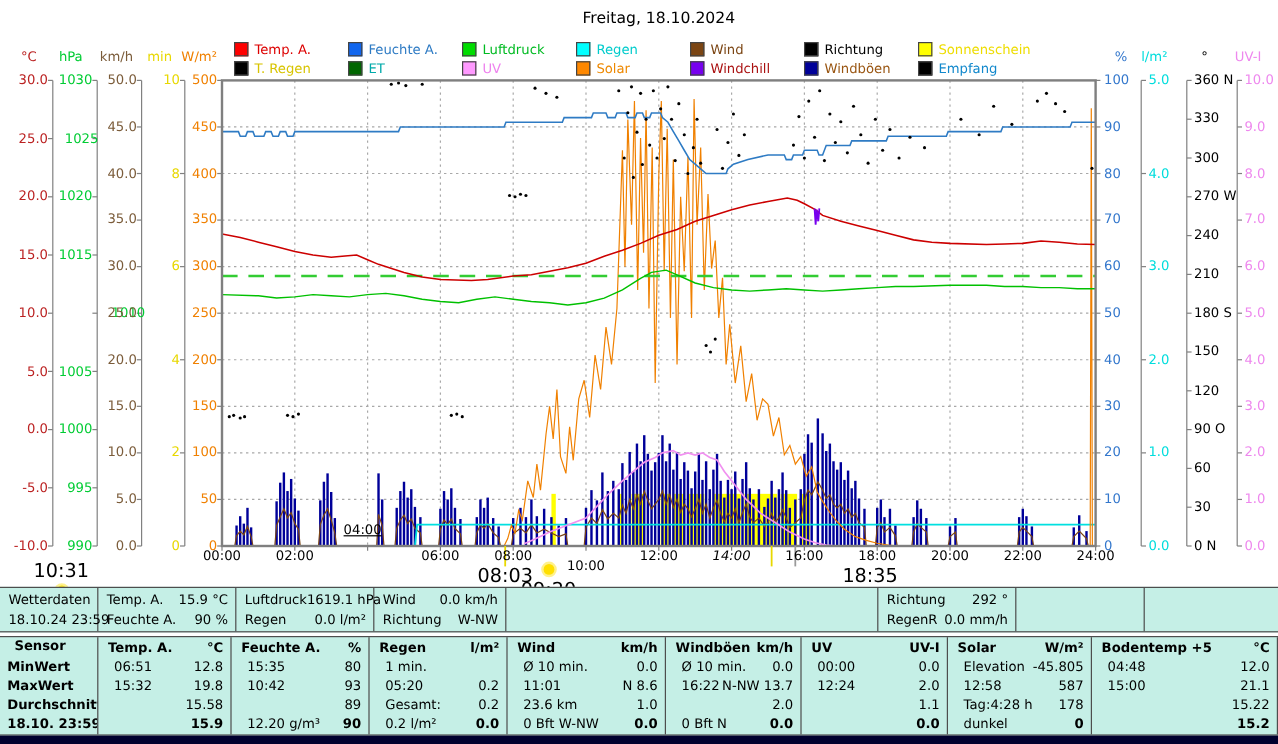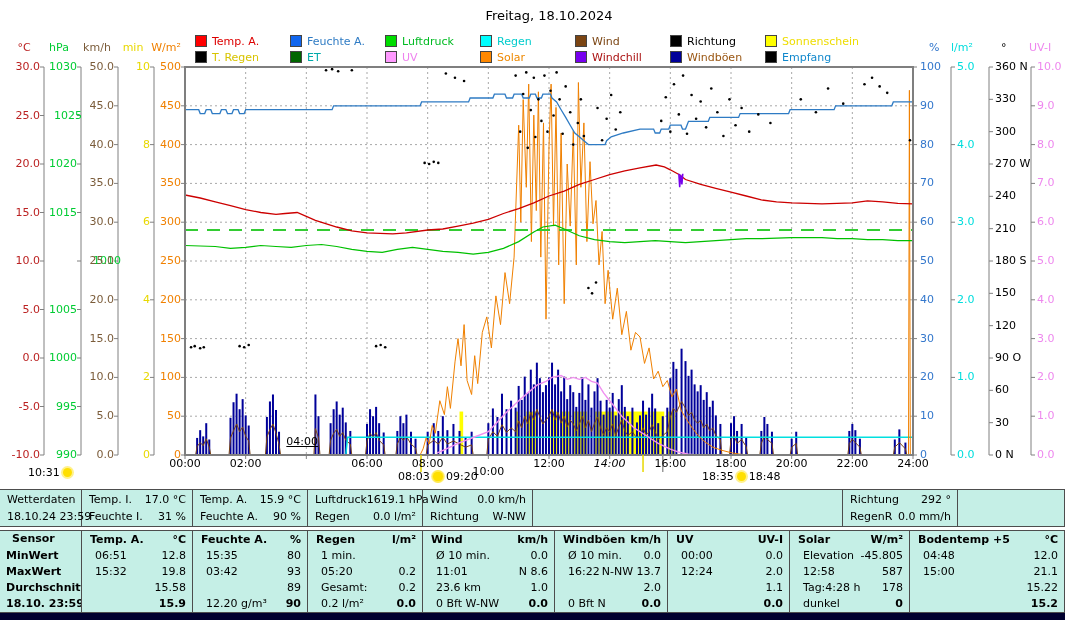"10:31" .sun { flex-direction: none -> column; font-size: 11px -> 16px }
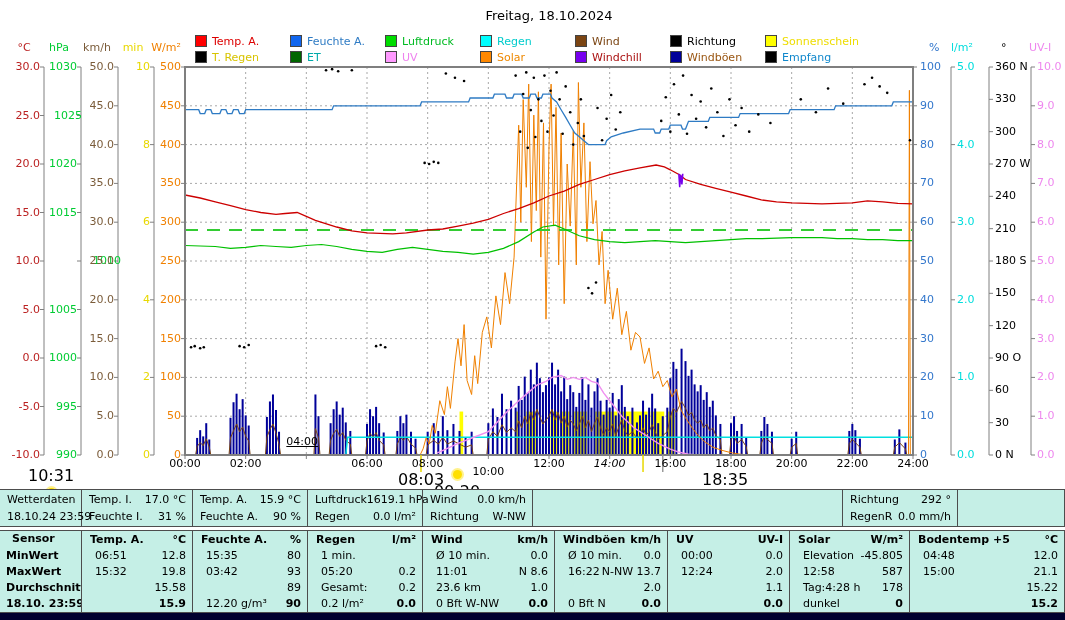"Temp. I." div.icell { html: <div> <div> <span>Temp. I.</span> <span>17.0 °C</span> </div> <div> <span>Feuchte I.</span> <span>31 %</span> </div> </div> -> none }
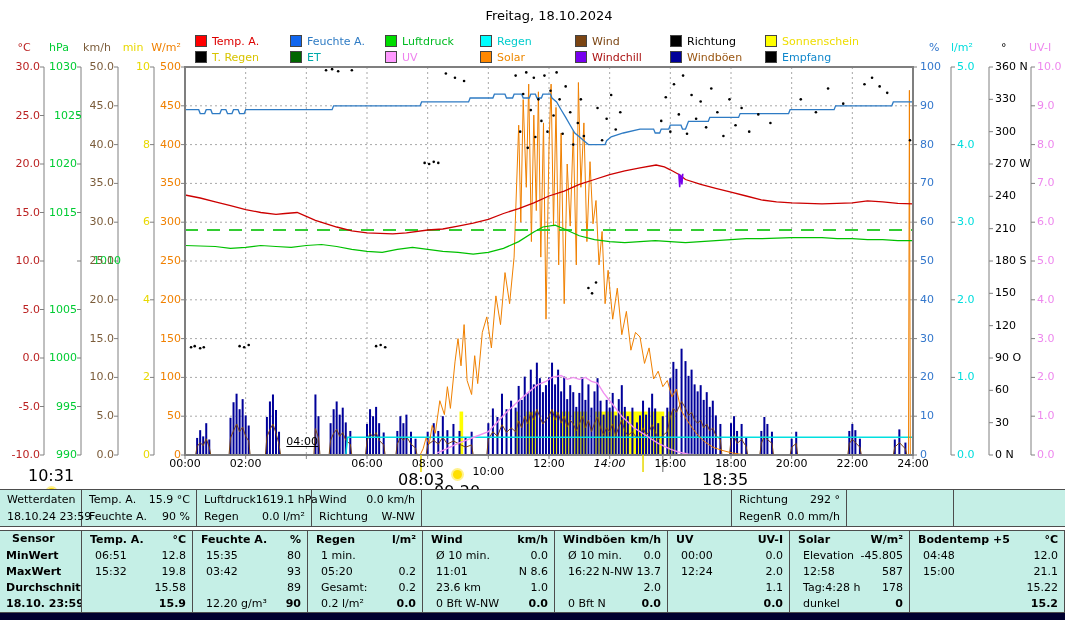"03:42" span.ind { text: 03:42 -> 10:42 }
